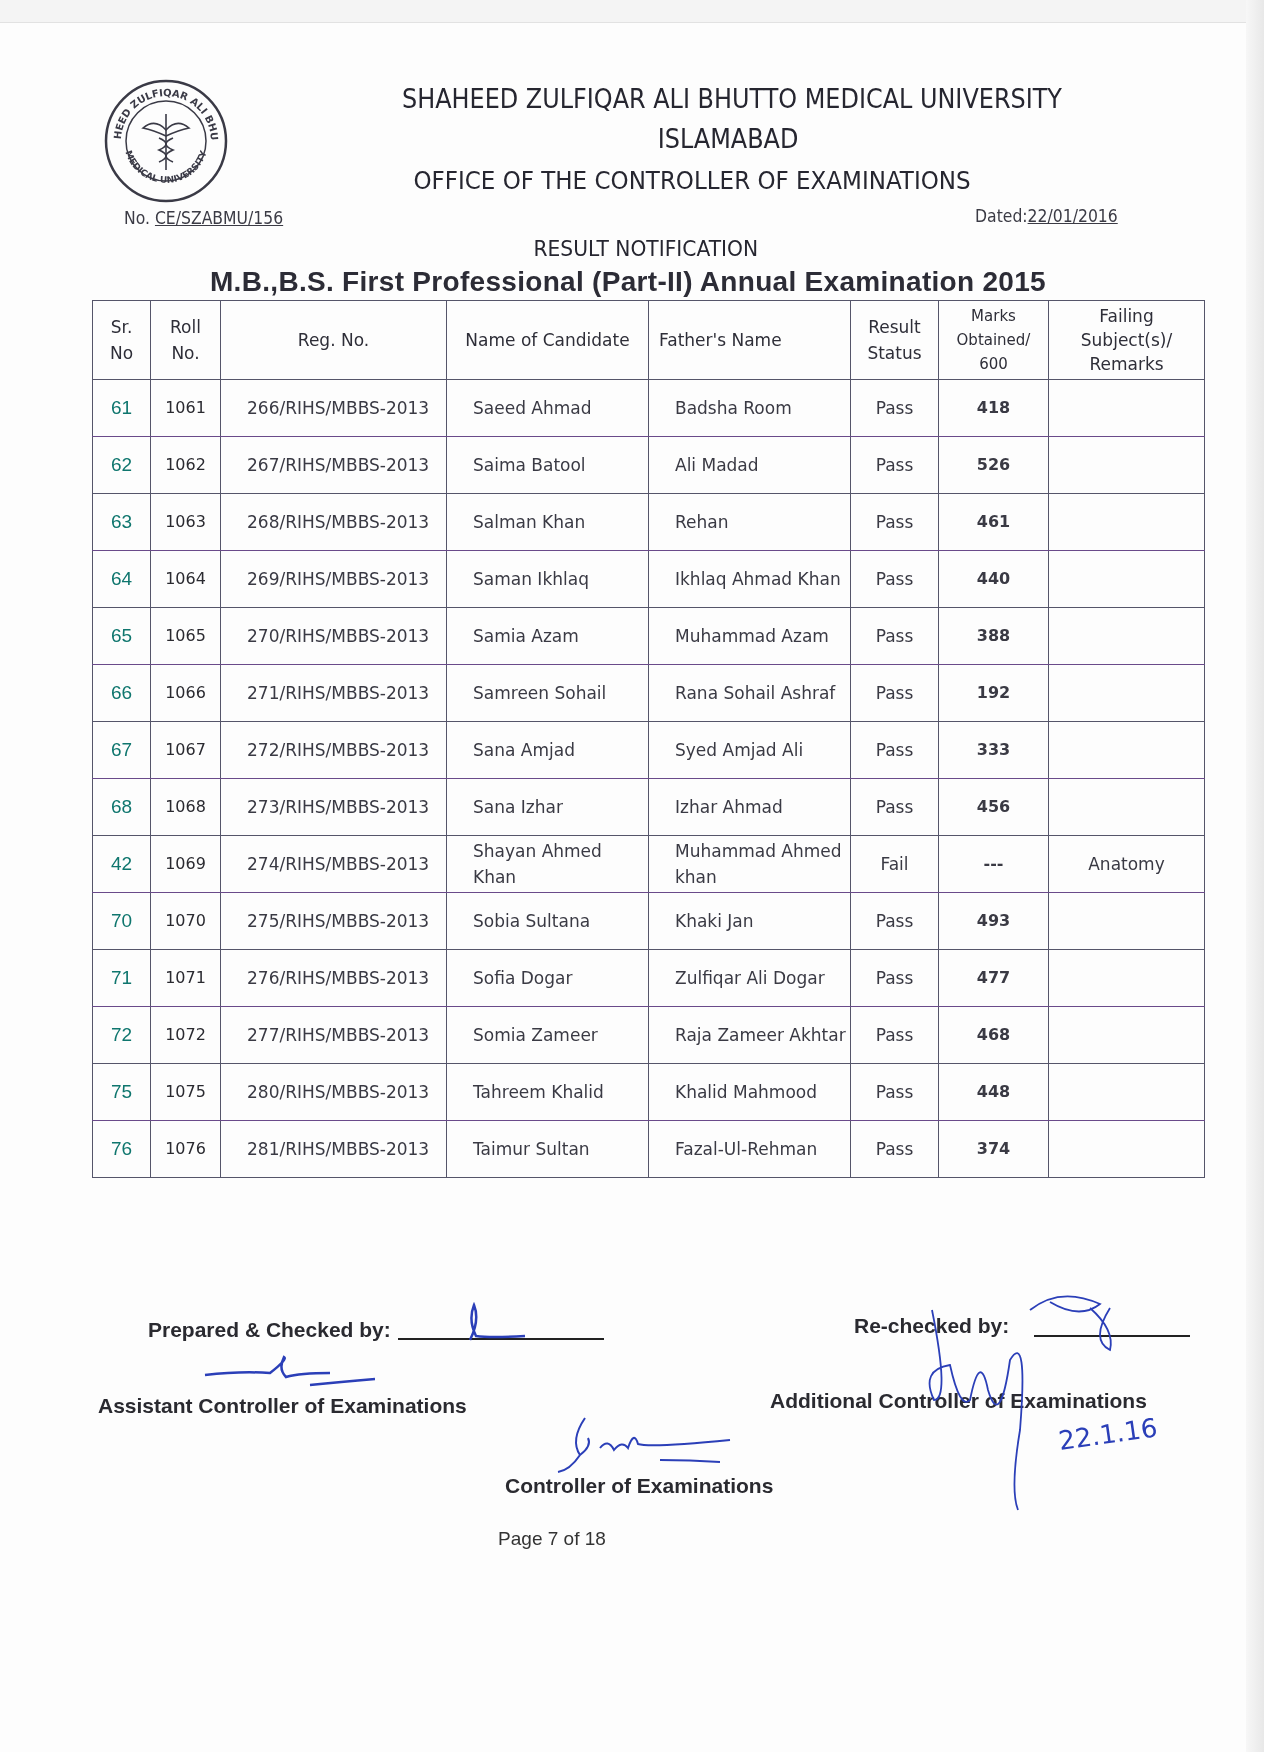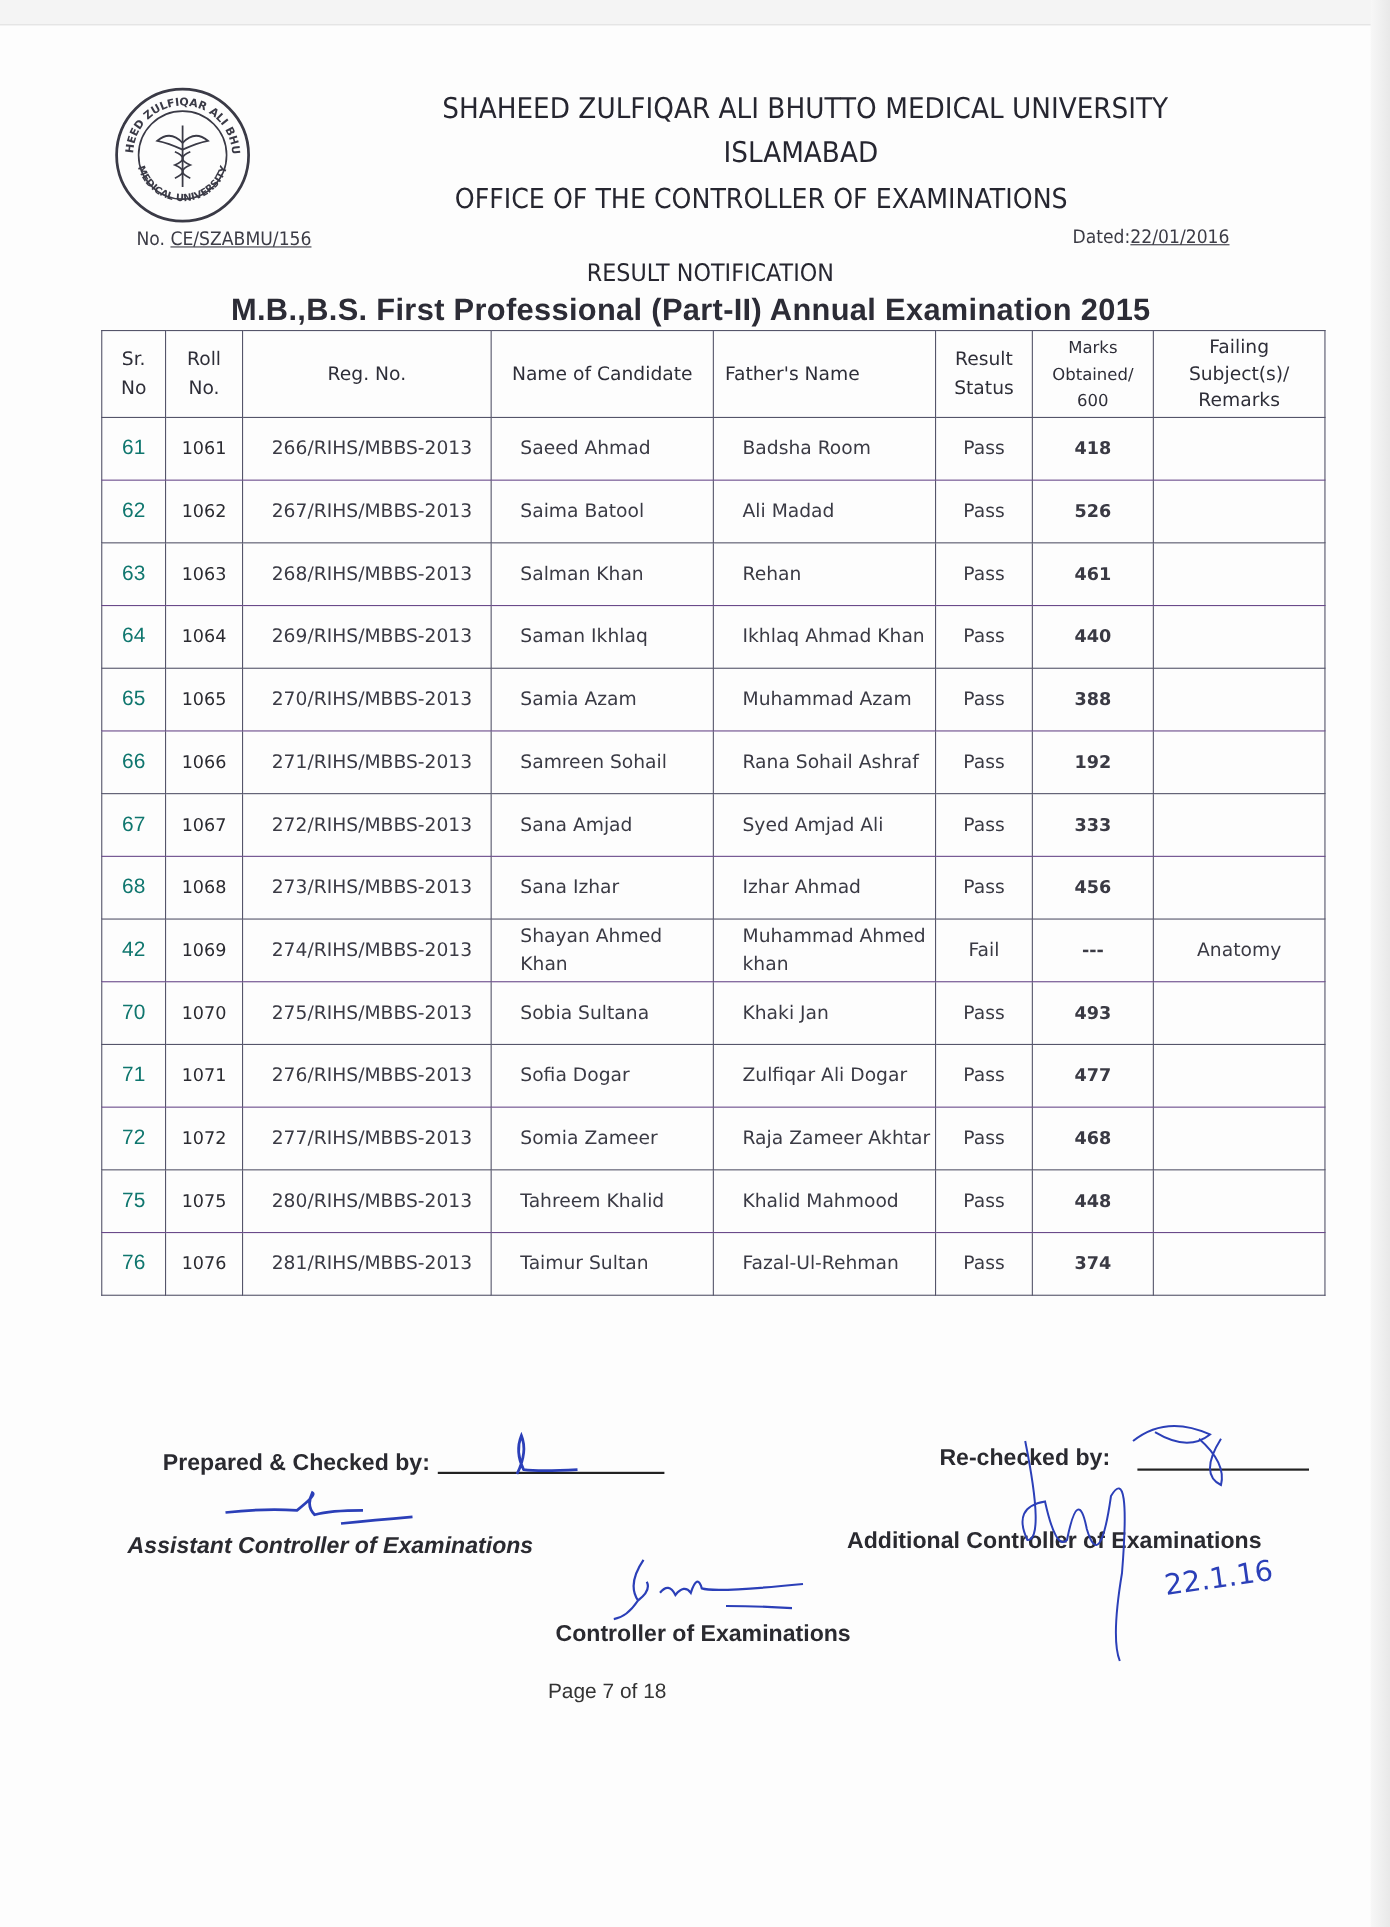"Assistant Controller of Examinations" div.footer-label { font-style: italic -> none; left: 116px -> 98px }
